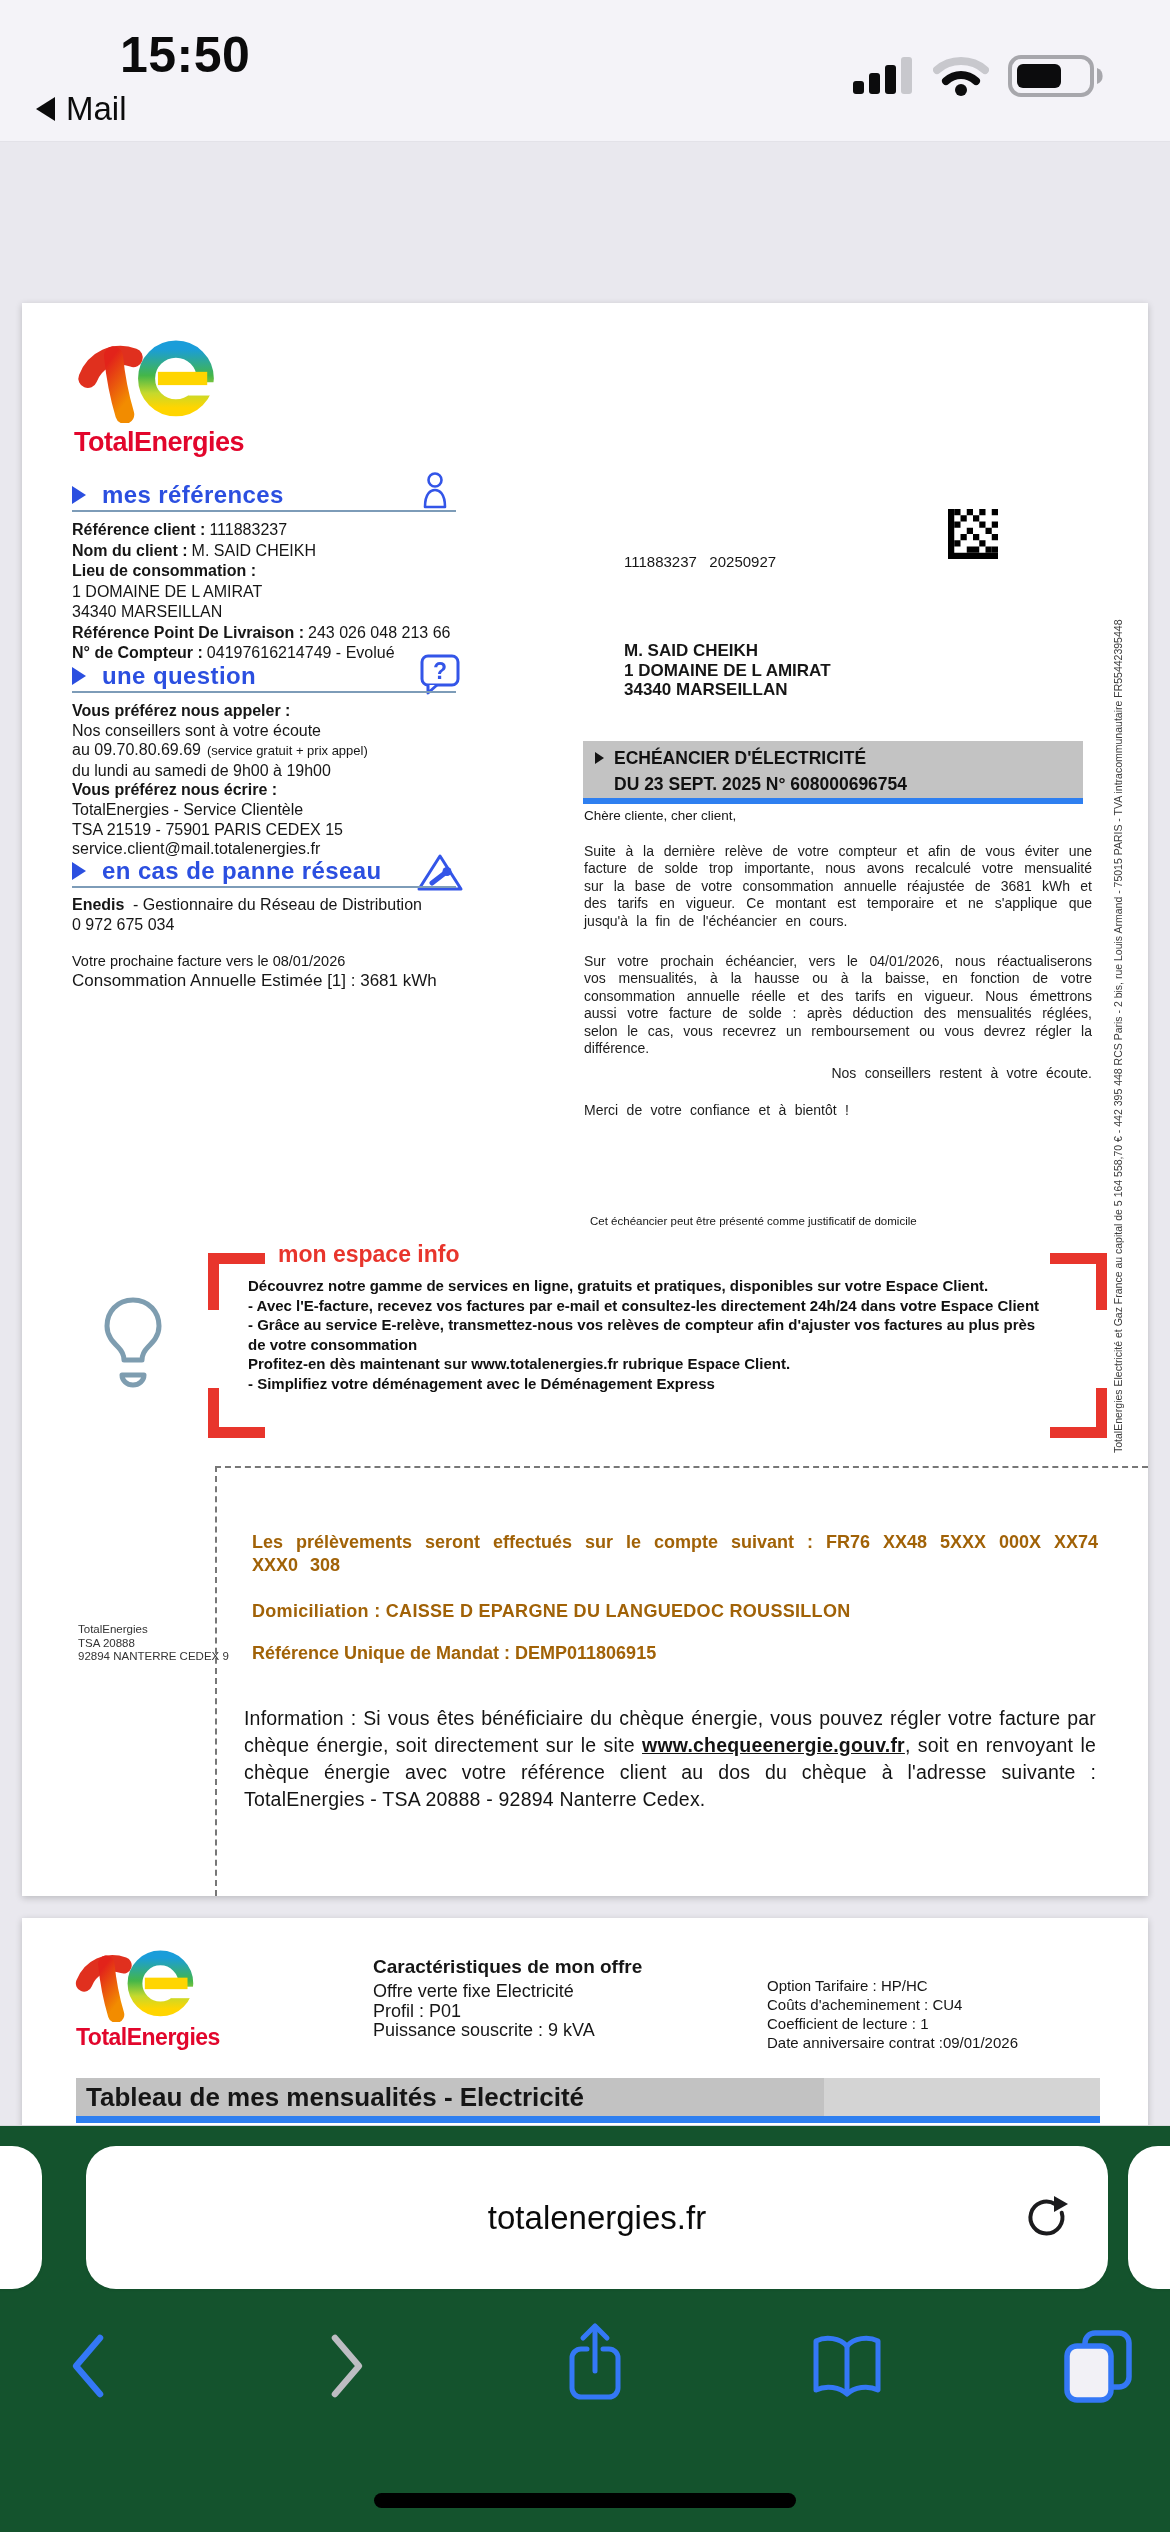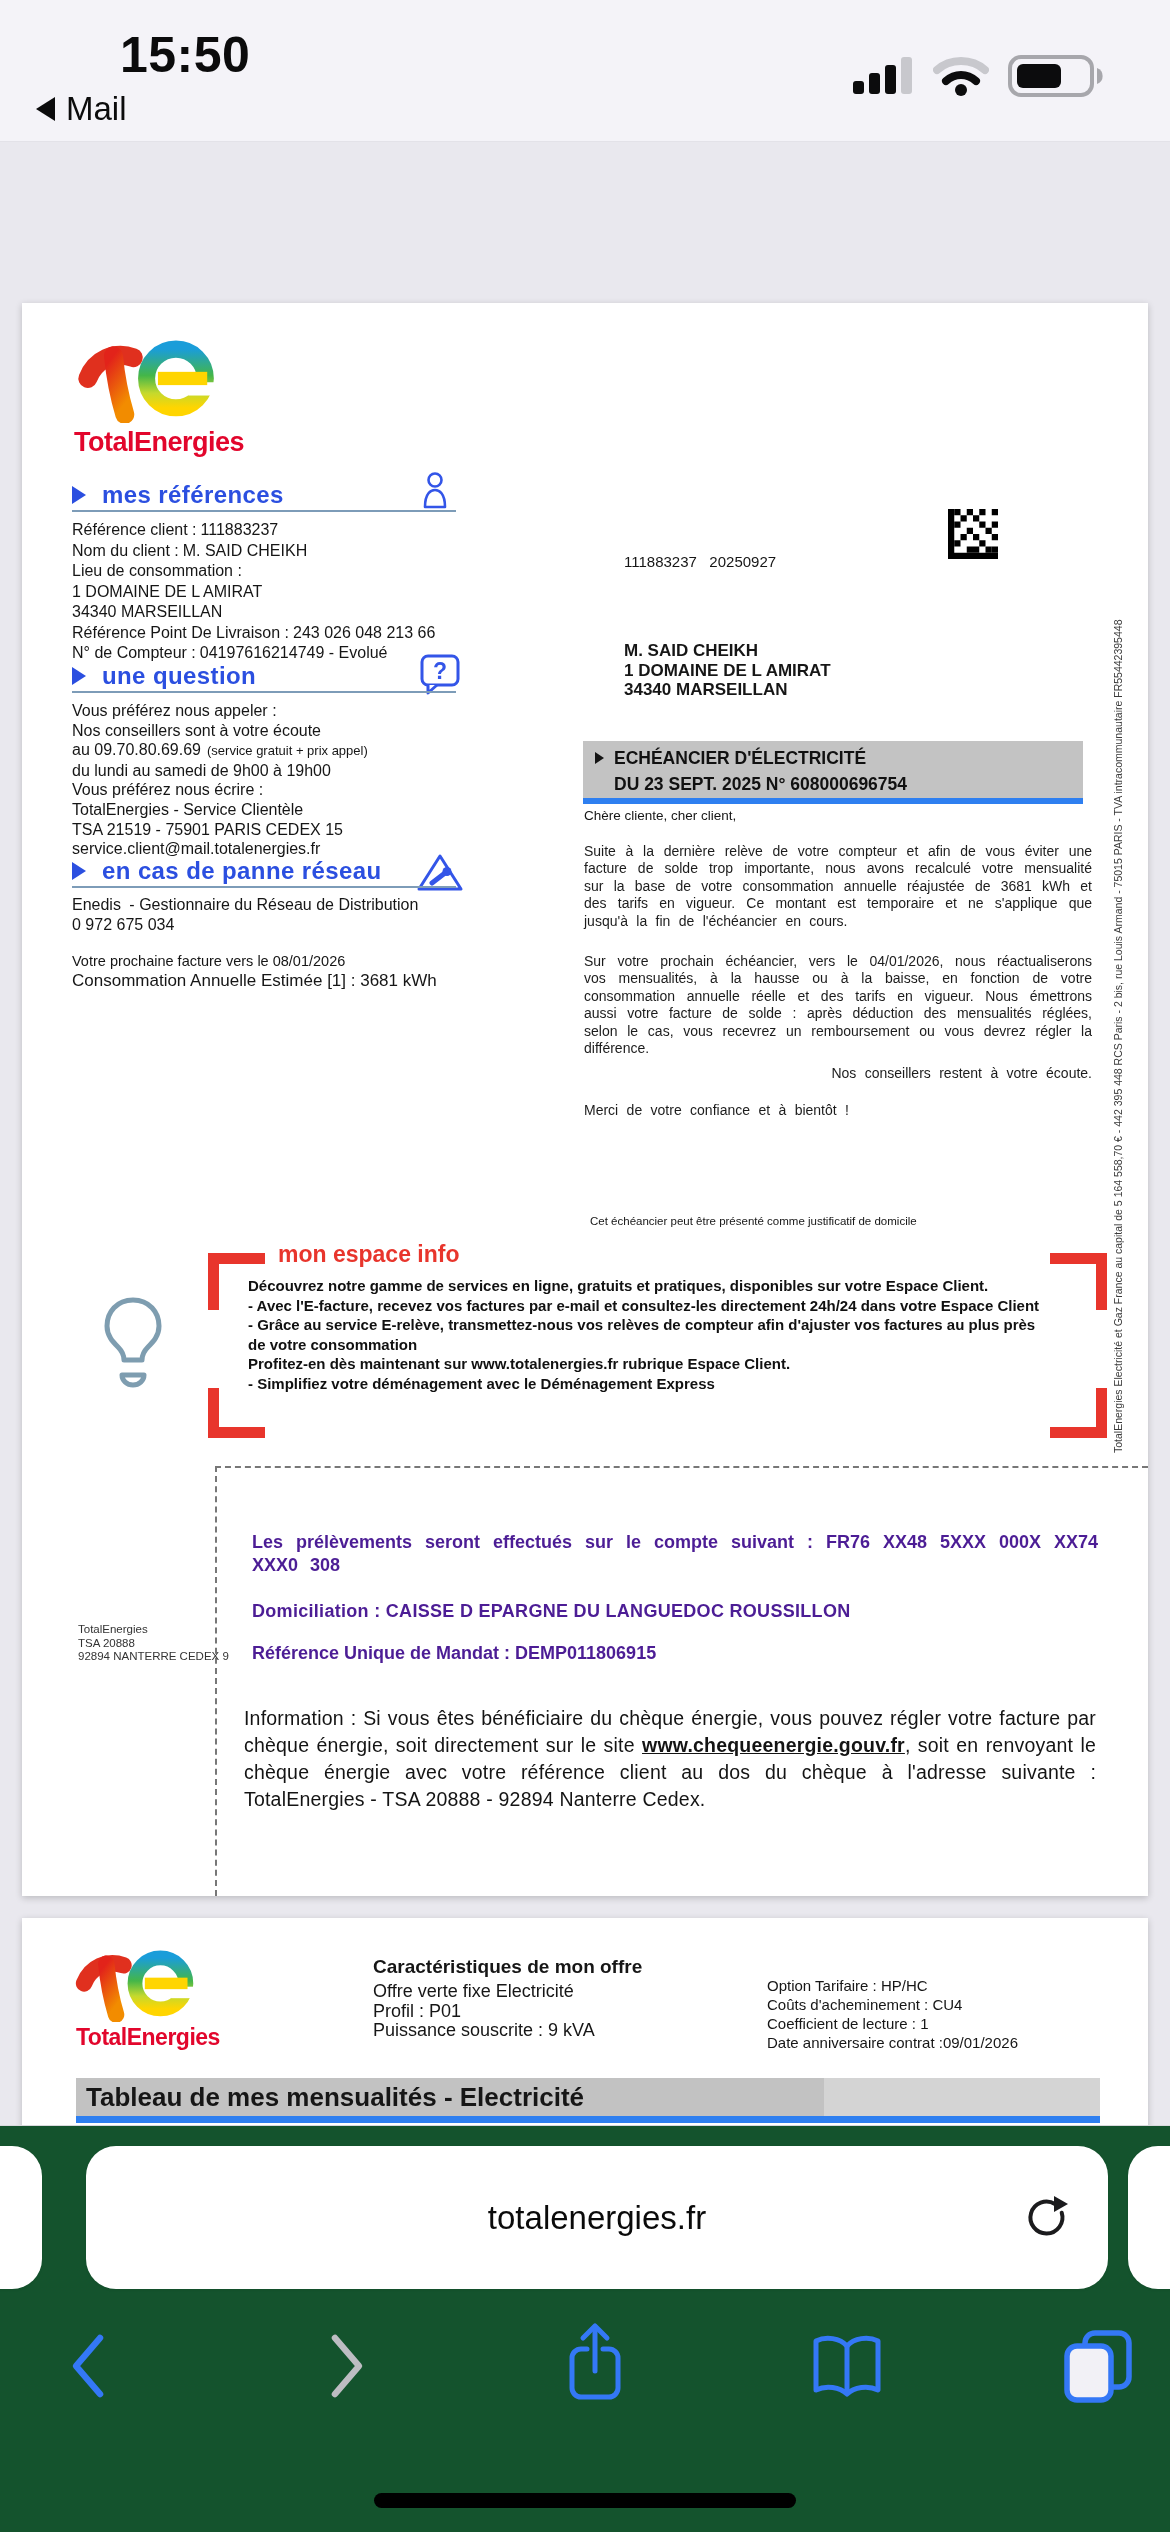"Référence client :" .ln .b { font-weight: 400 -> 700 }
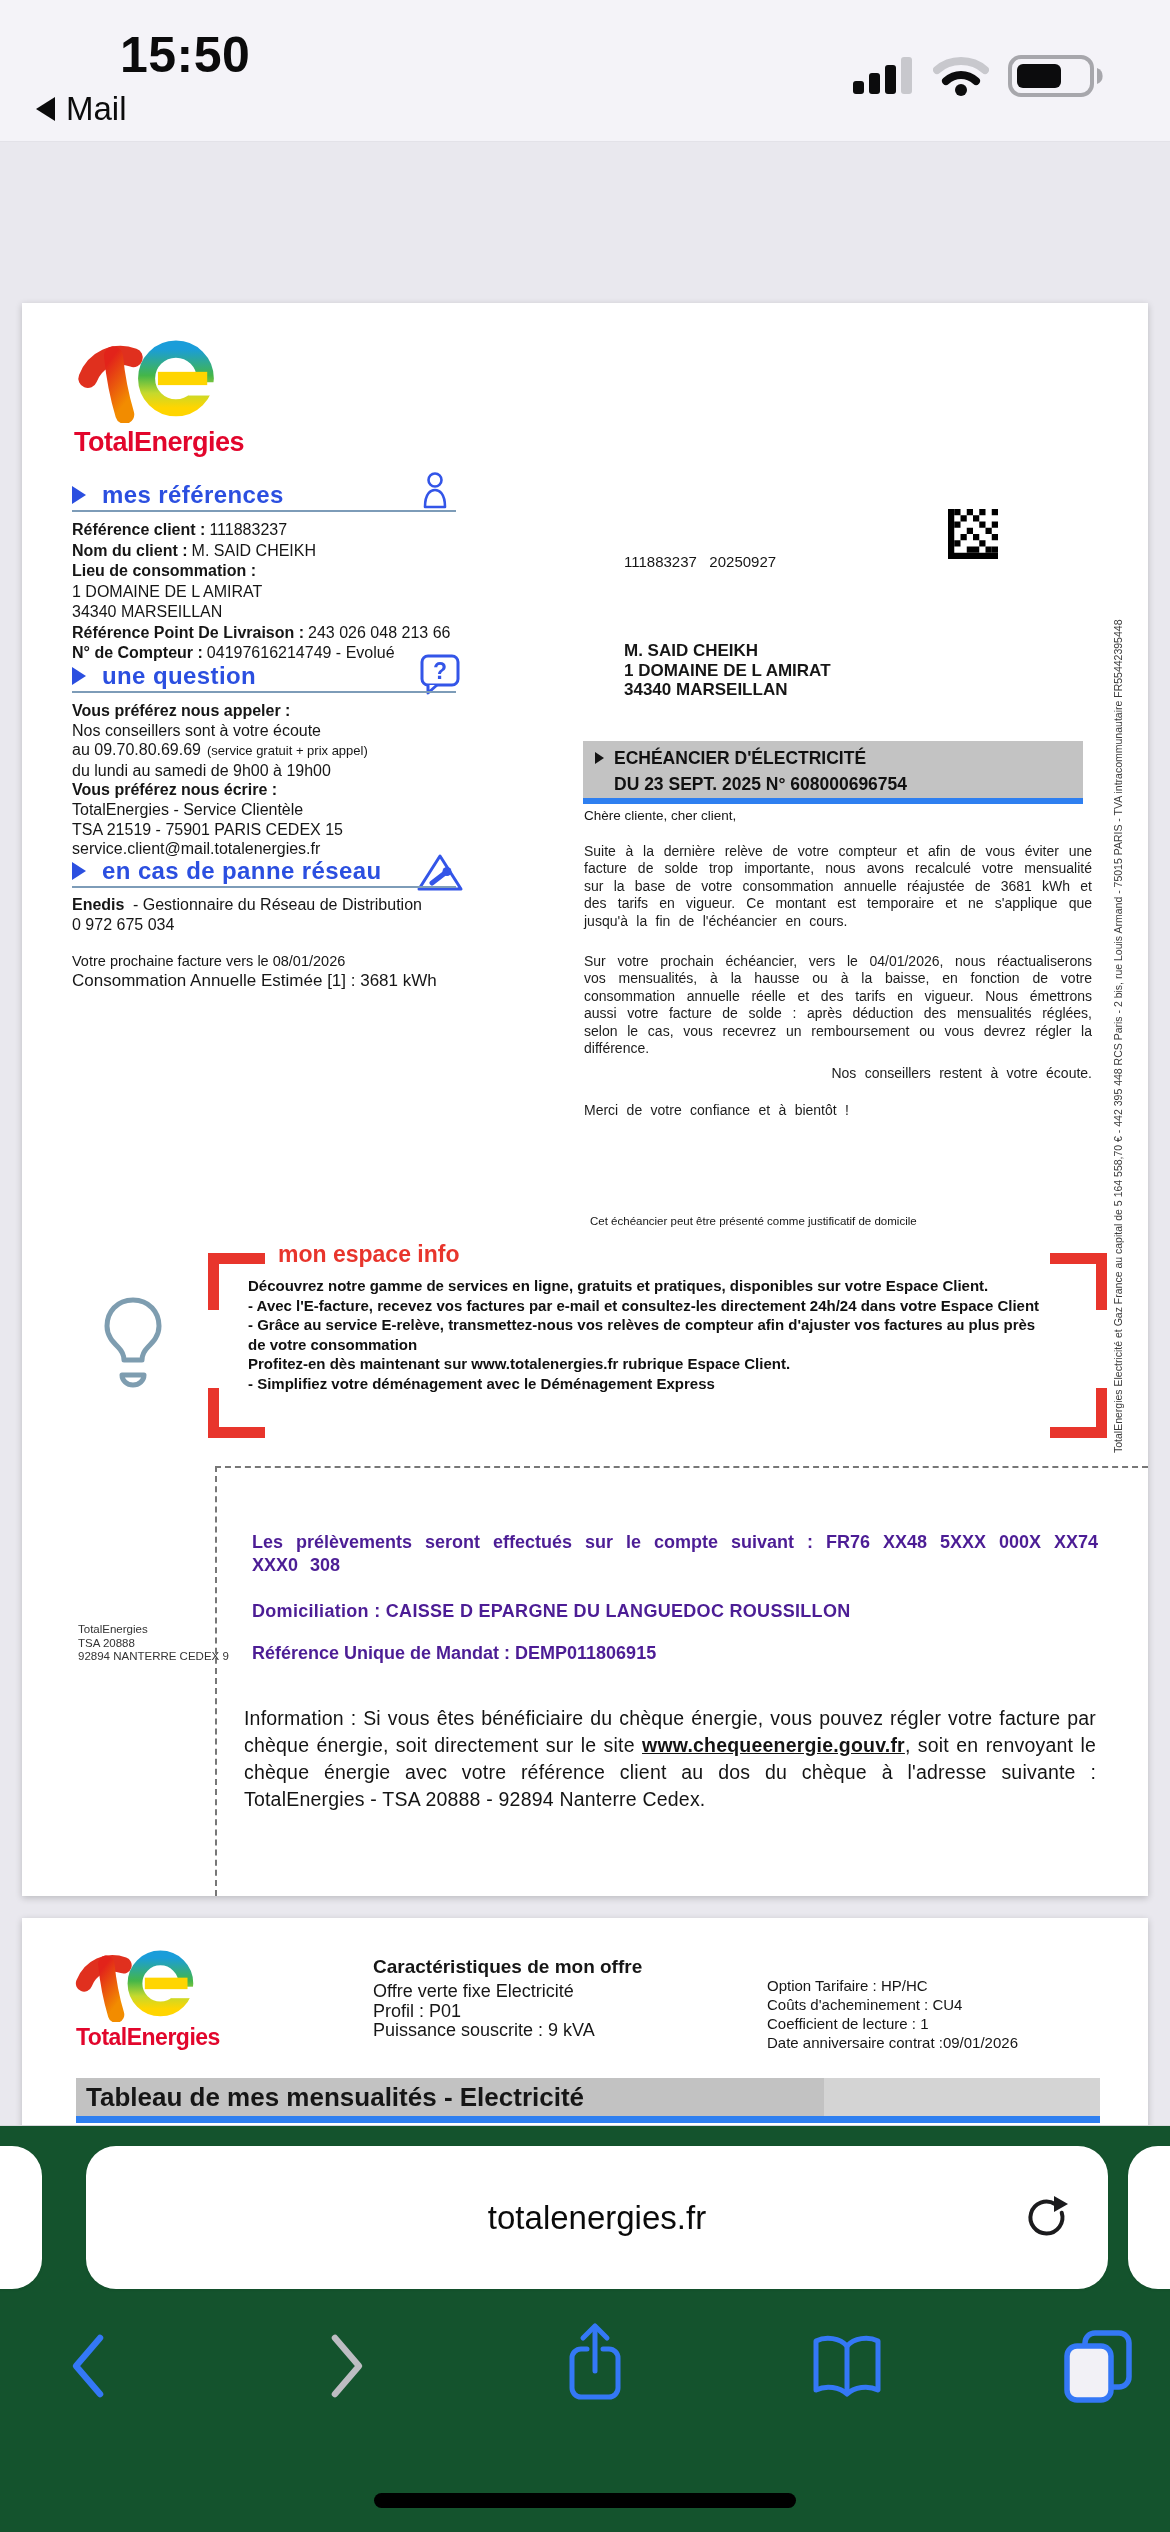"Les prélèvements seront effectués sur" .pay-bold { color: #4c1d95 -> #a16207 }
